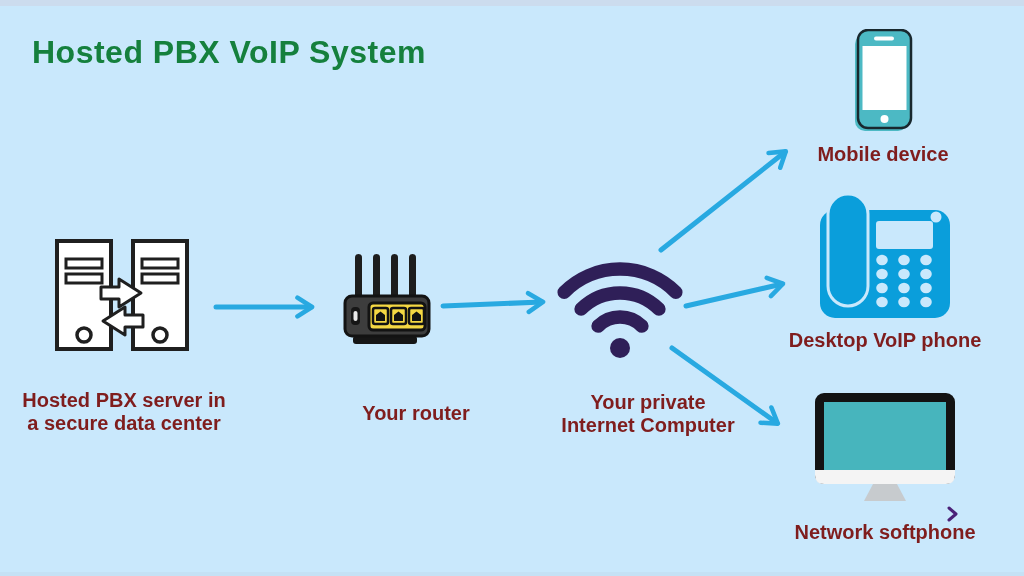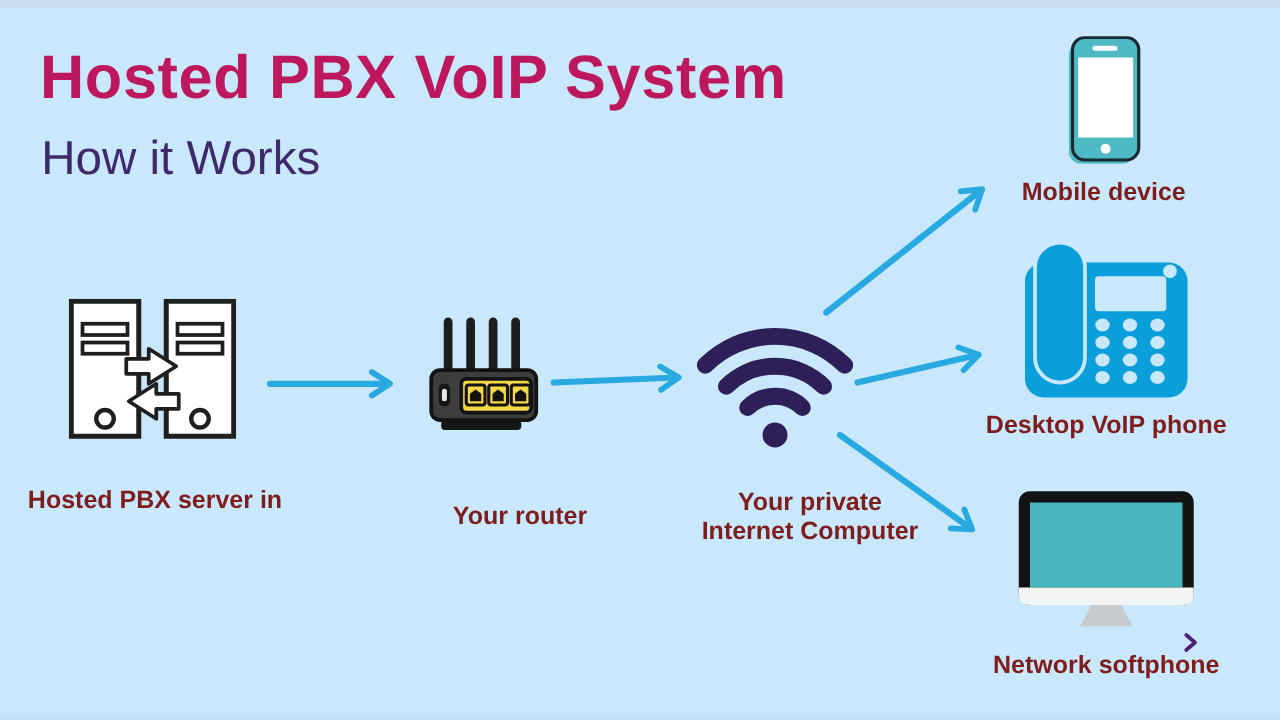"Hosted PBX VoIP System" .title { color: #be185d -> #15803d; font-size: 49px -> 32px }
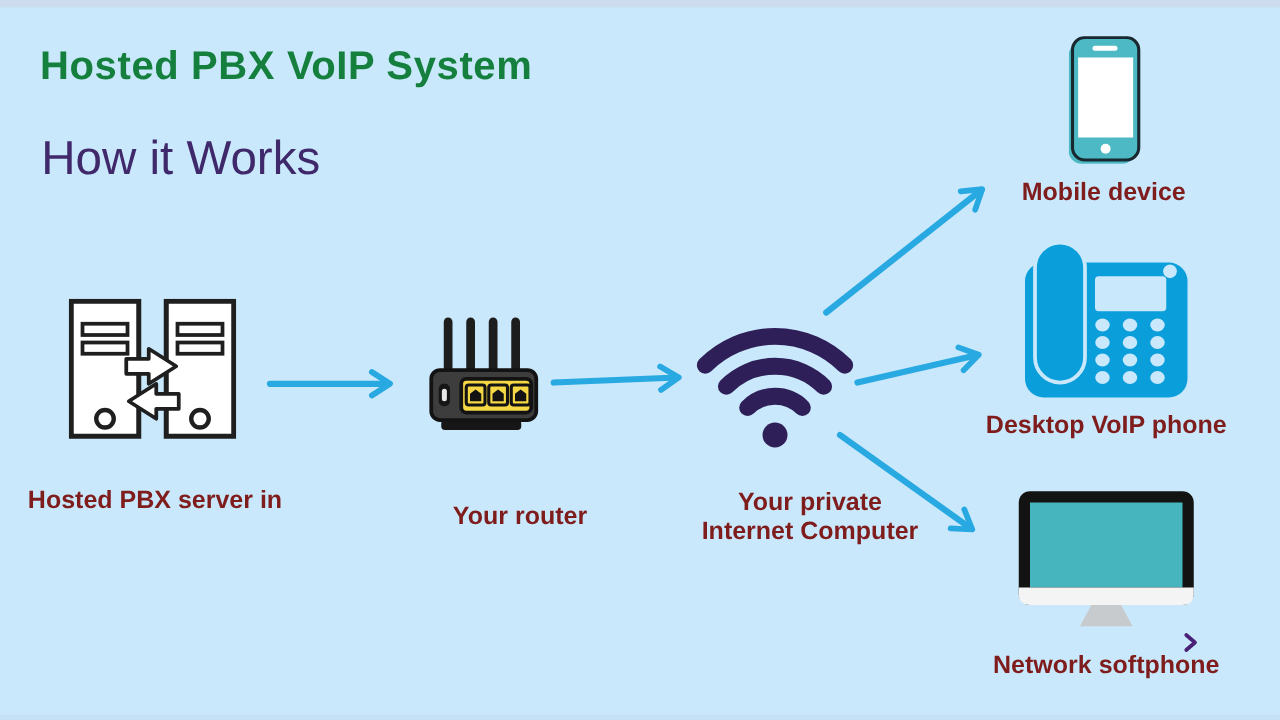"How it Works" h2.subtitle { html: <h2>How it Works</h2> -> none }
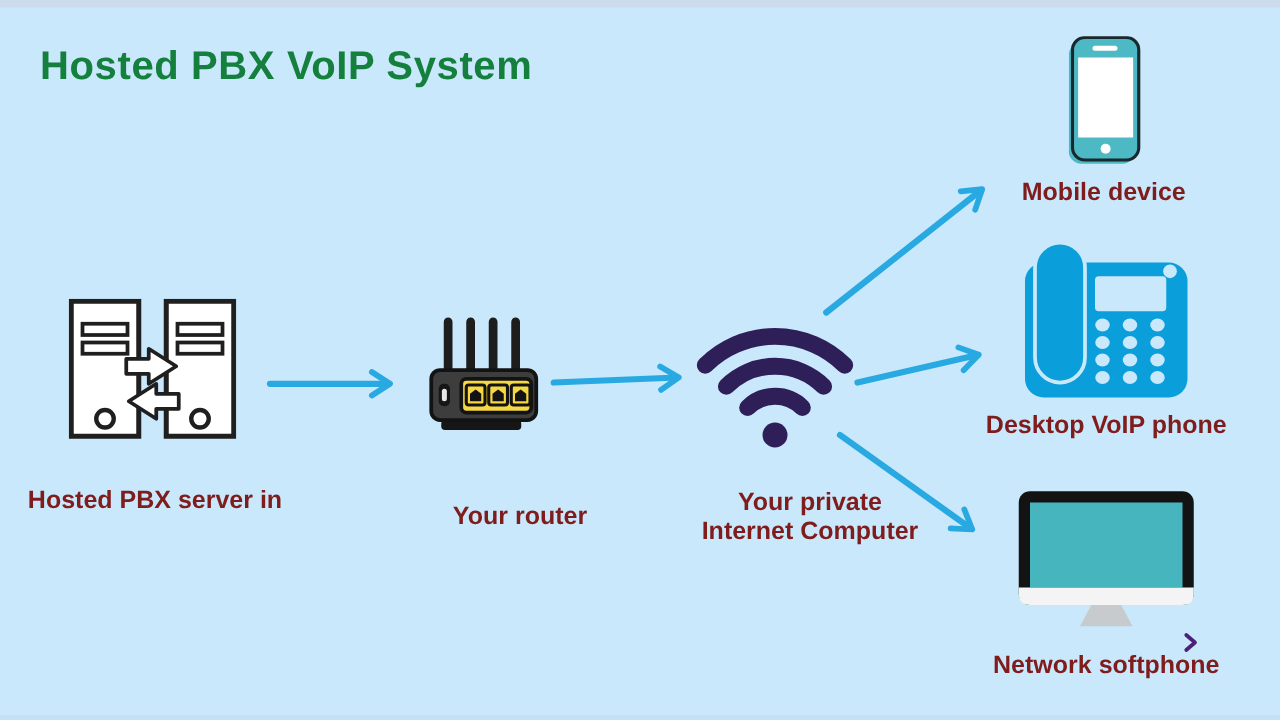"a secure data center" div { html: none -> <div>a secure data center</div> }
